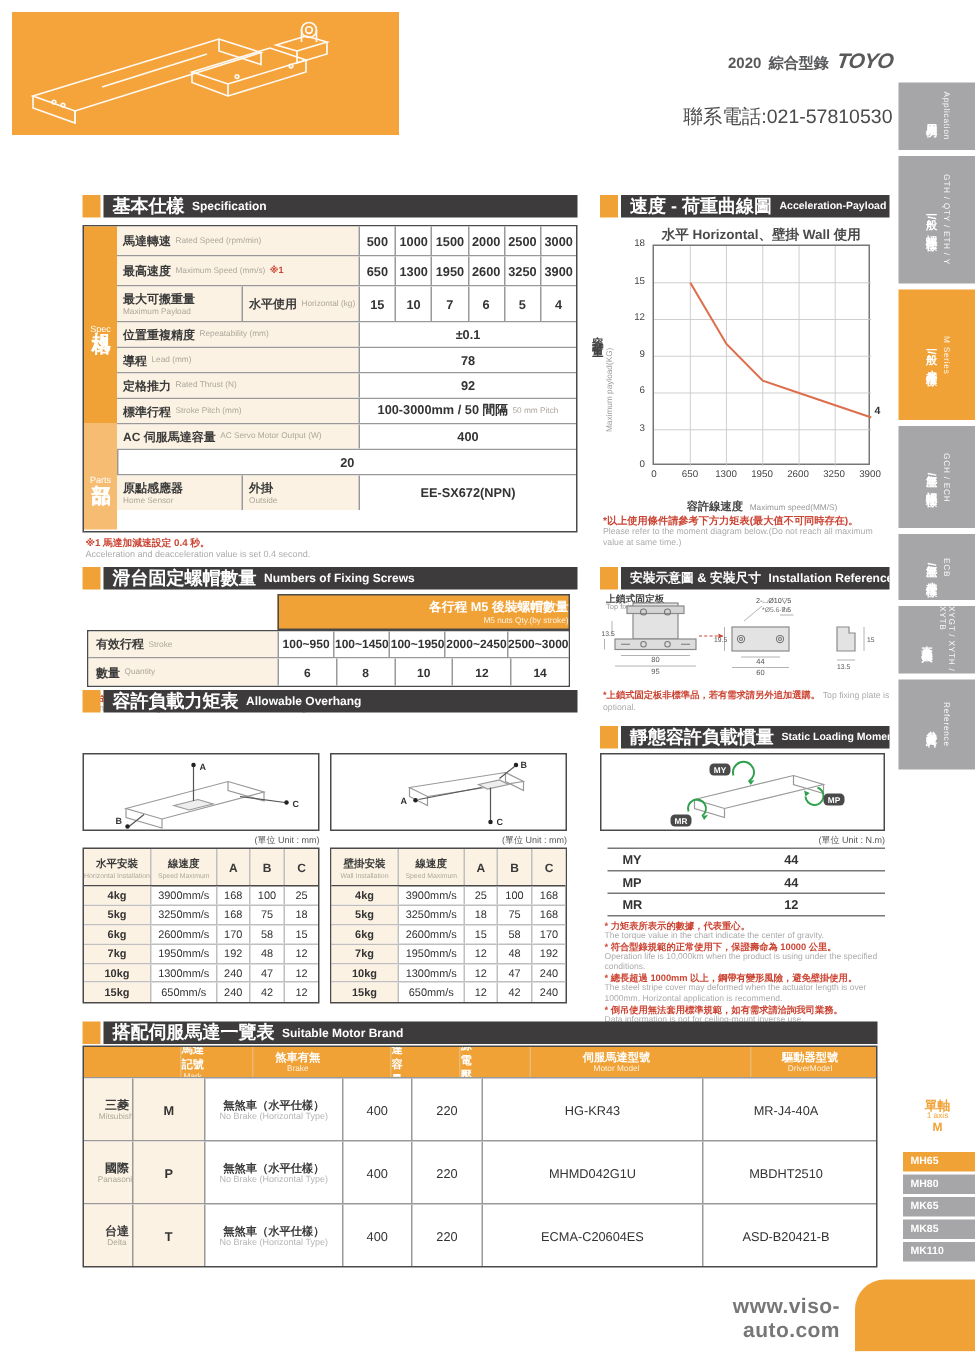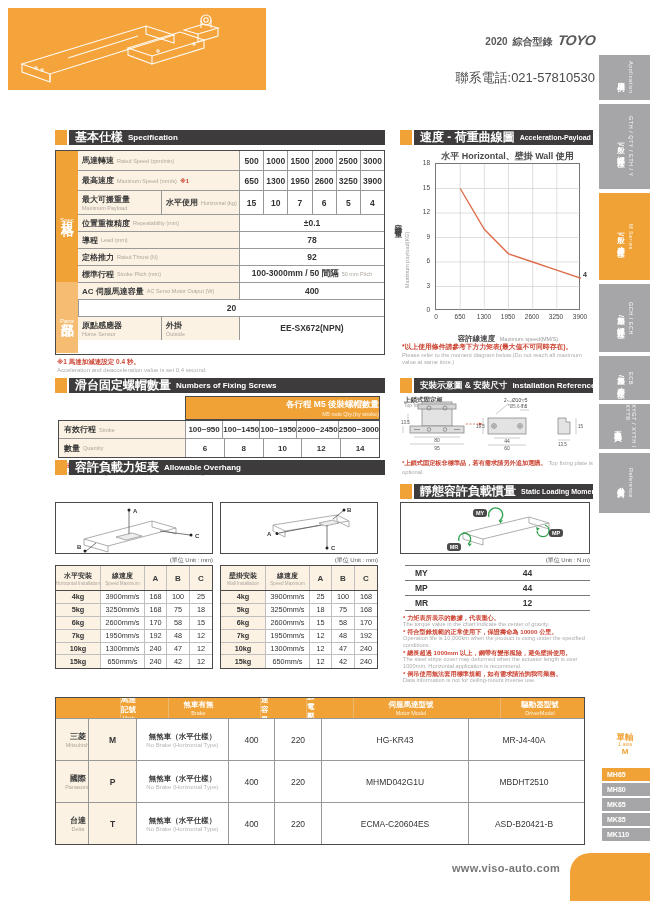"搭配伺服馬達一覽表" div.abs { html: none -> <div> <span></span> <span> <span>搭配伺服馬達一覽表</span> <span>Suitable Motor Brand</span> </span> </div> }
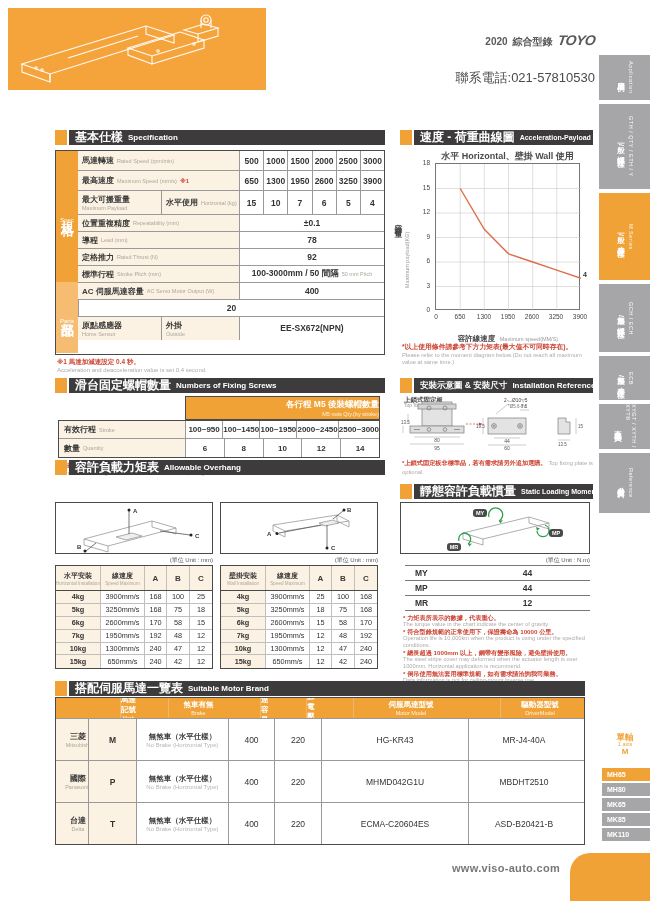"www.viso-auto.com" .website { font-size: 11px -> 14px }
